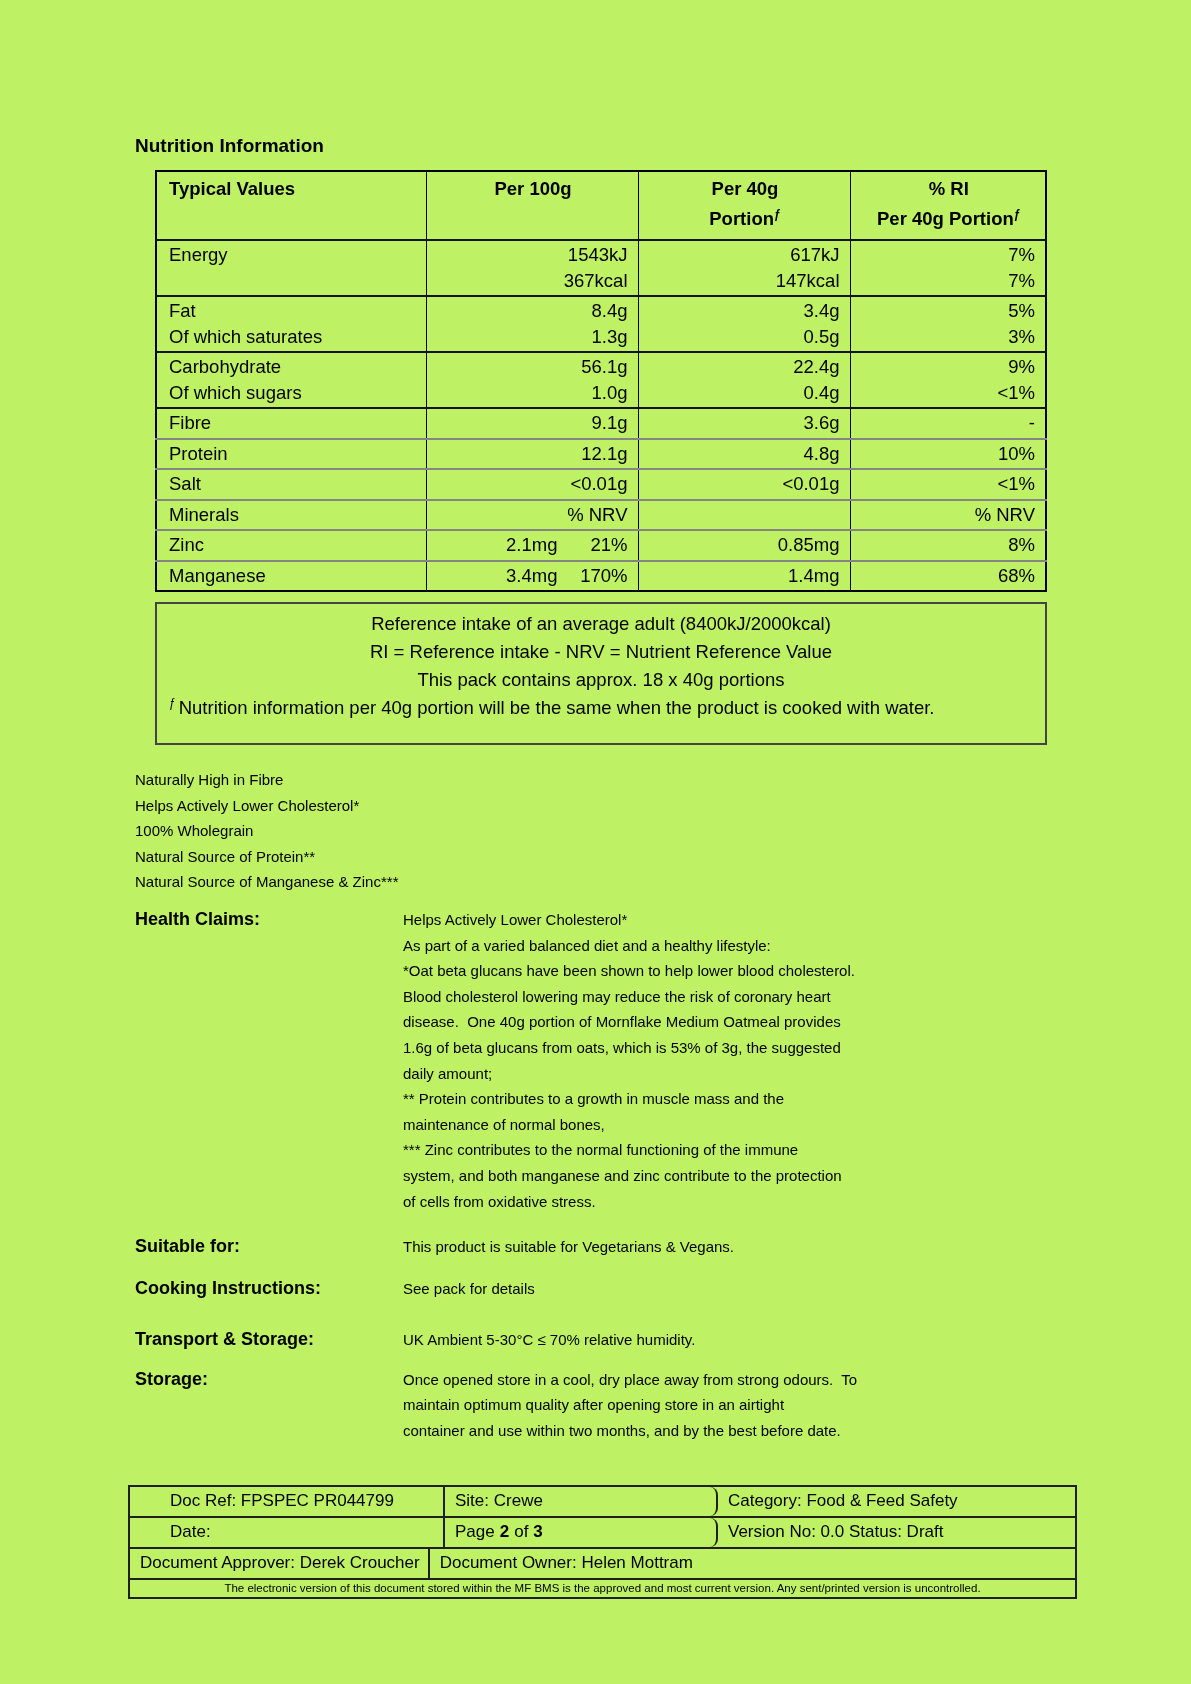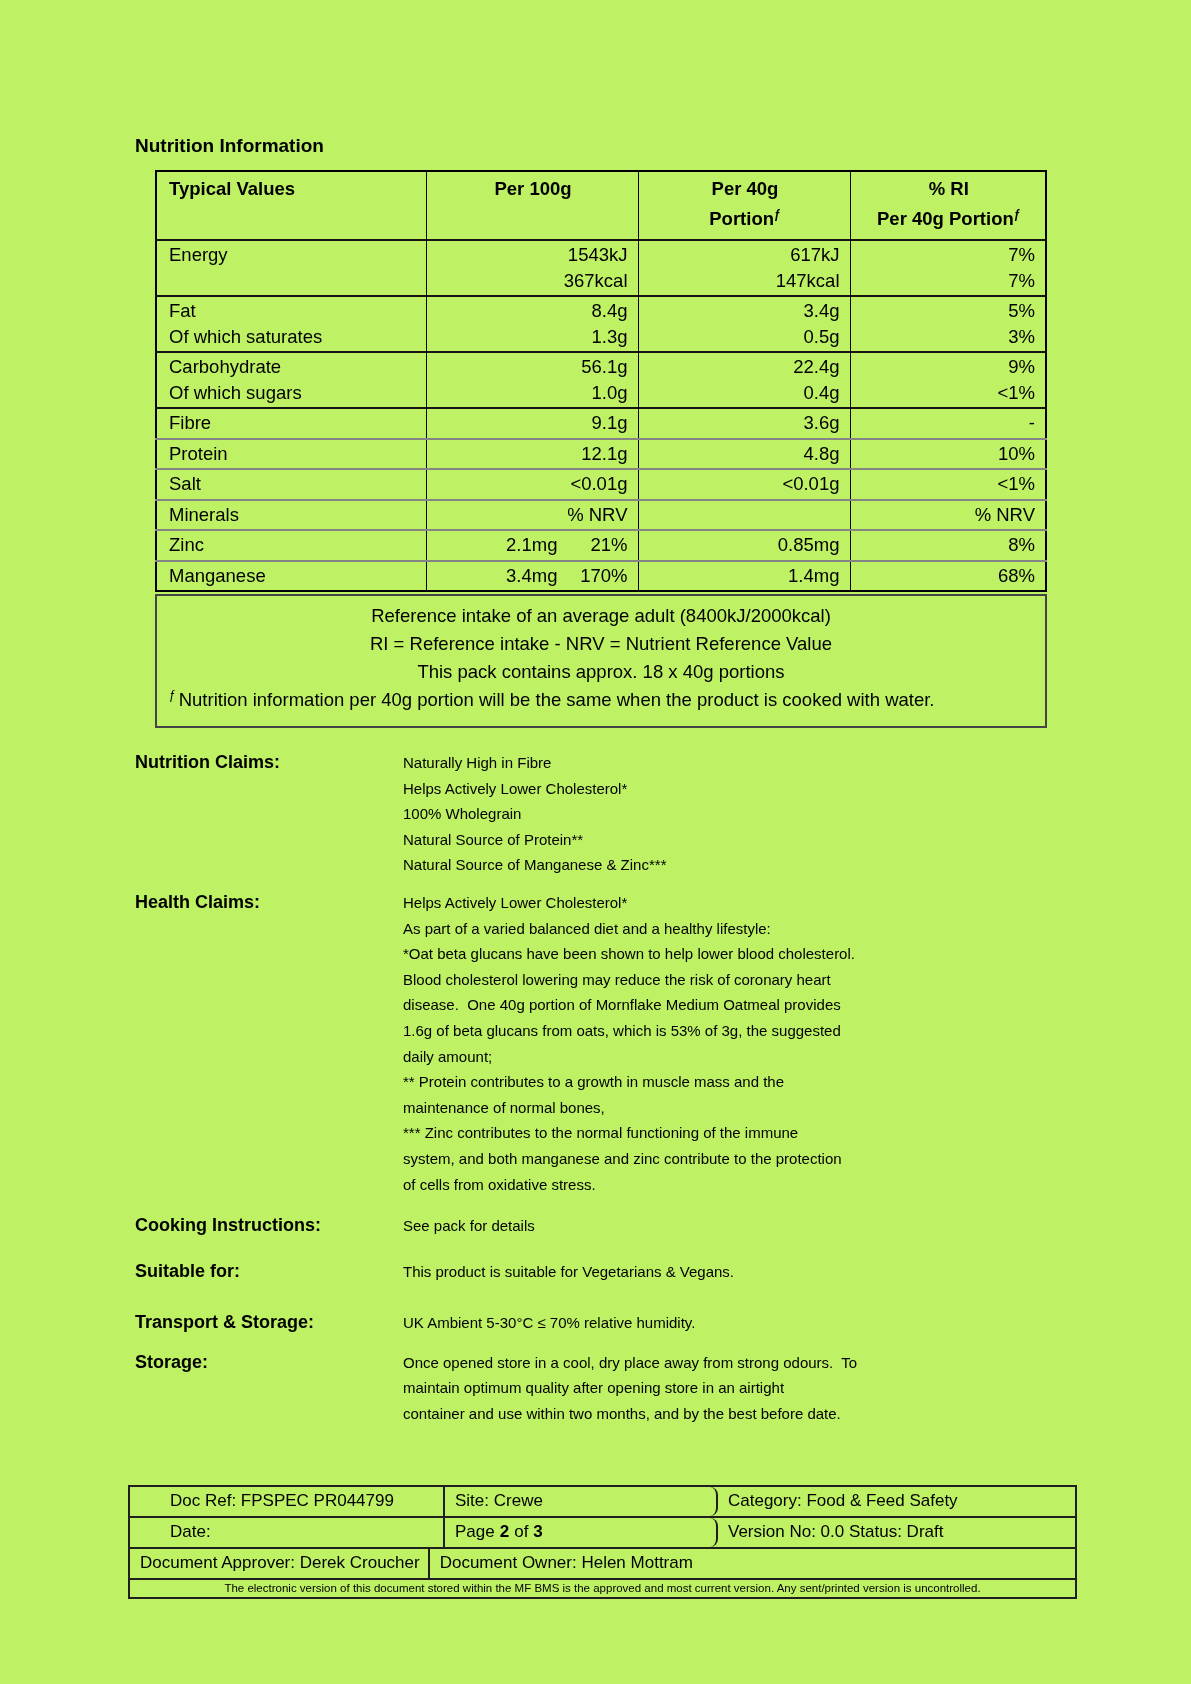"Reference intake of an average" .refbox { margin-top: 2px -> 10px; padding: 6px 12px 12px 12px -> 6px 12px 21px 12px }
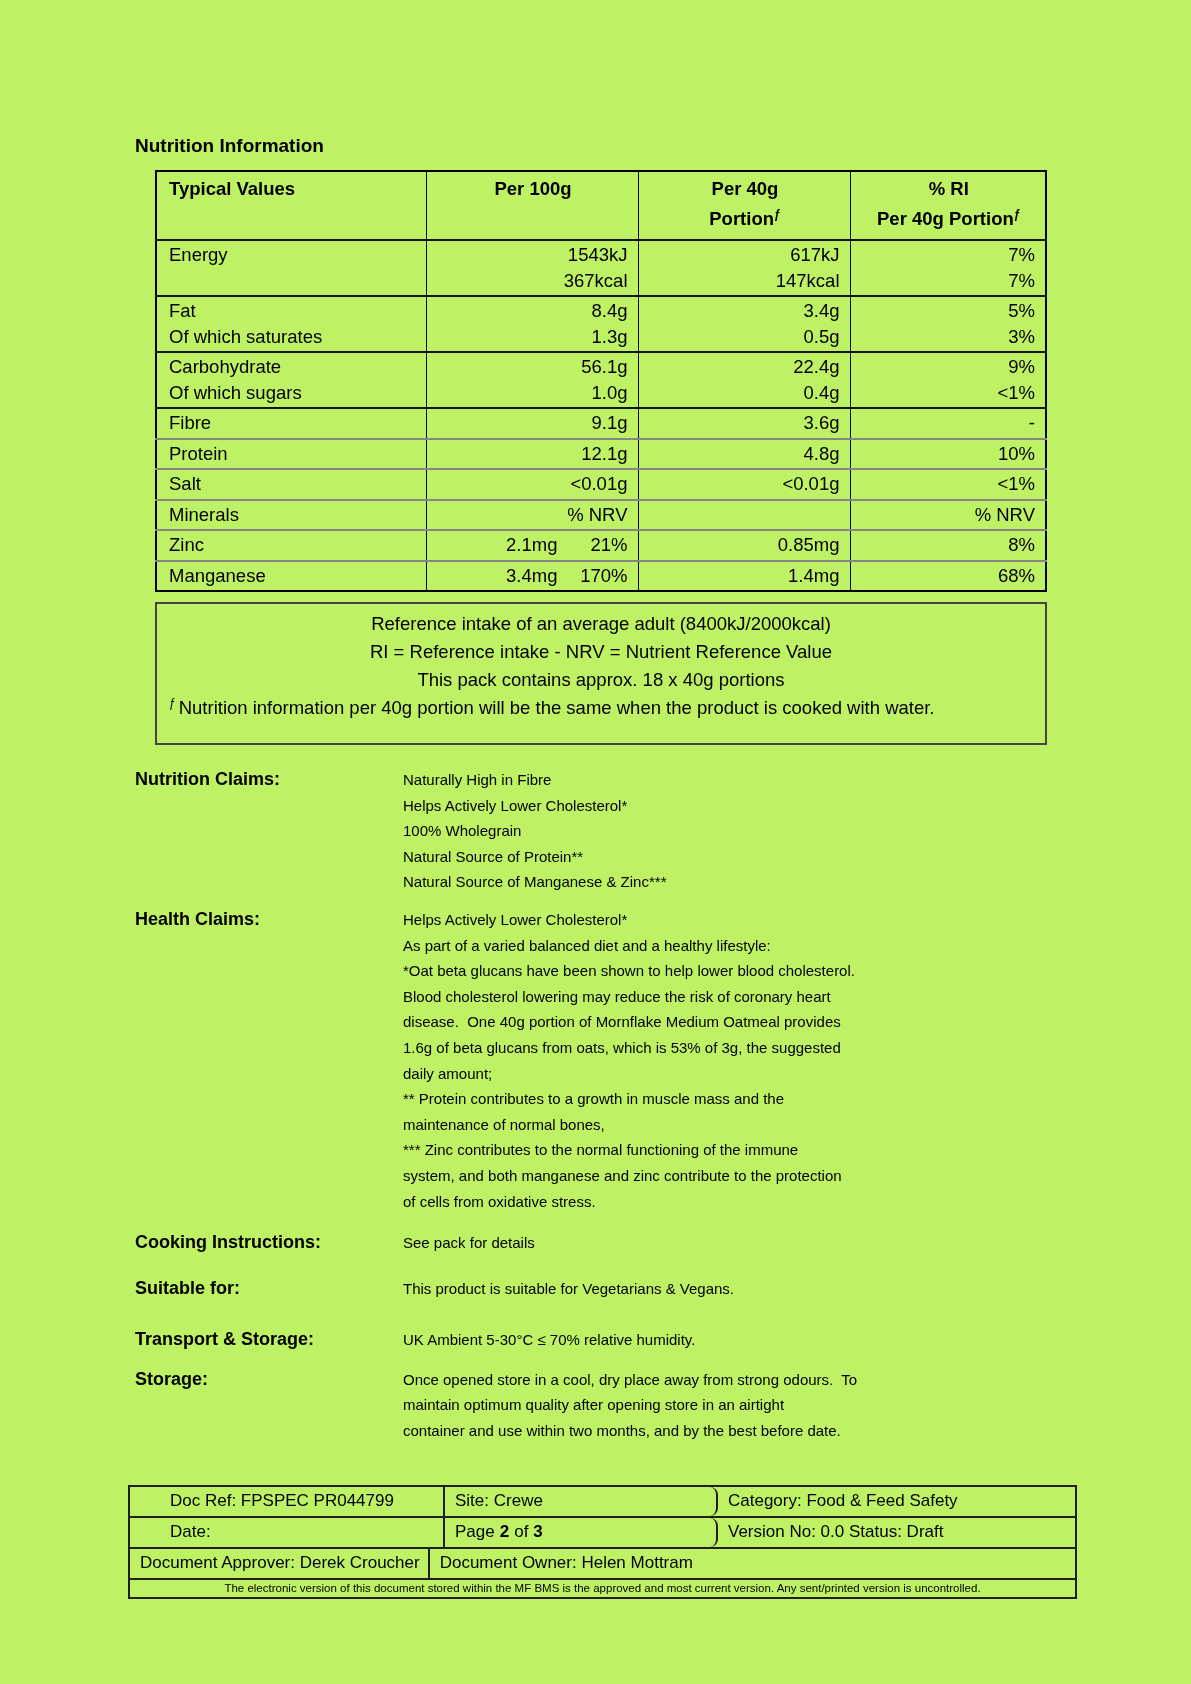"Nutrition Claims:" div.sec-label { html: <div>Nutrition Claims:</div> -> none }
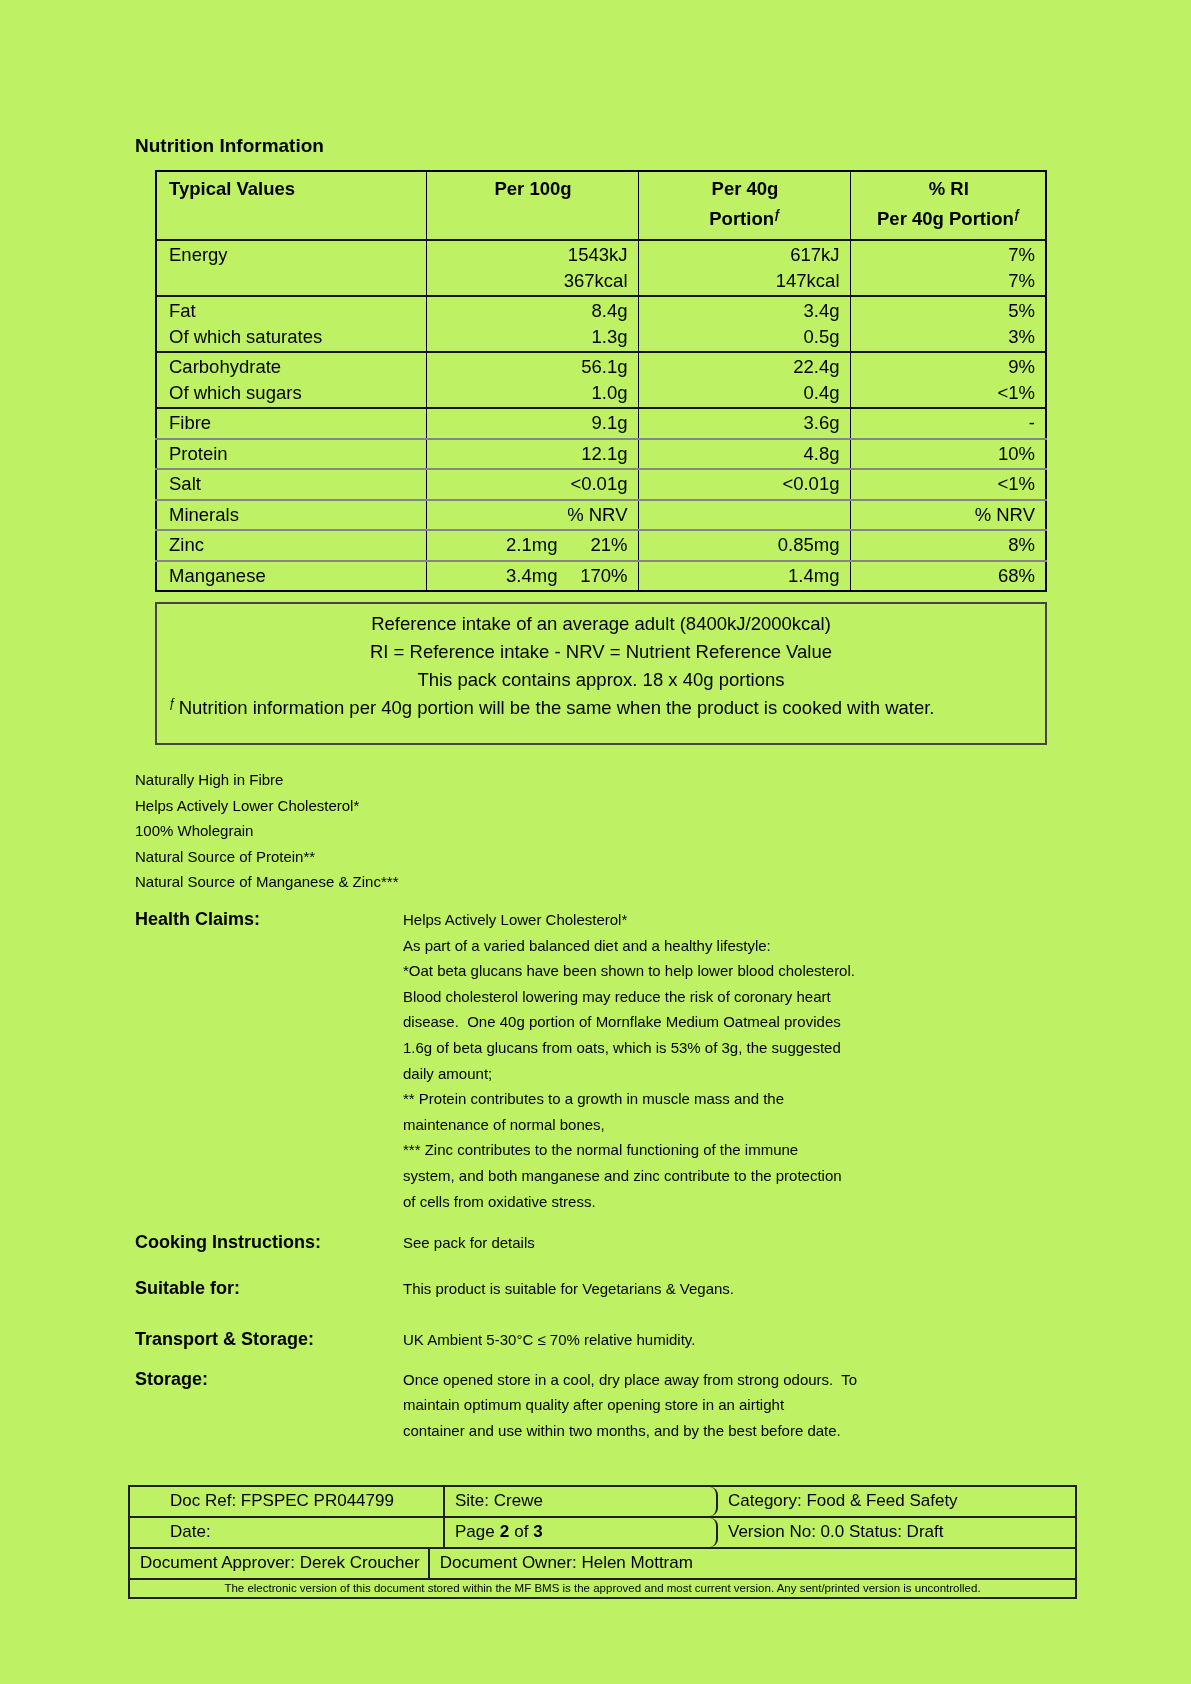"Cooking Instructions:" div.section { order: before "Suitable for:" -> after "Suitable for:" }
